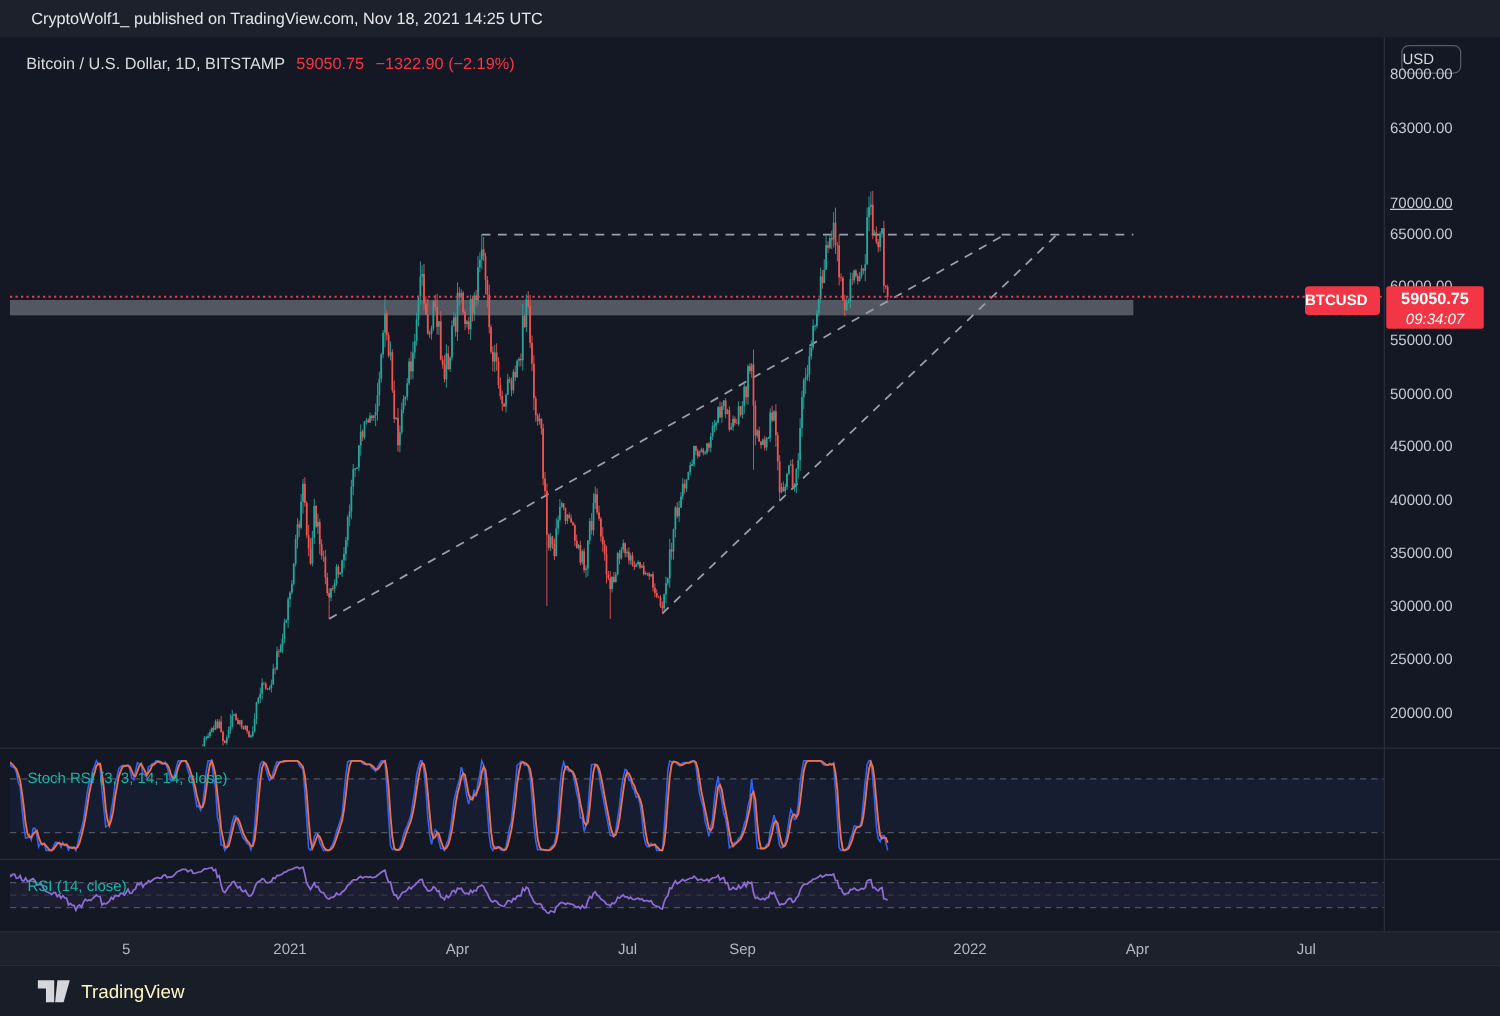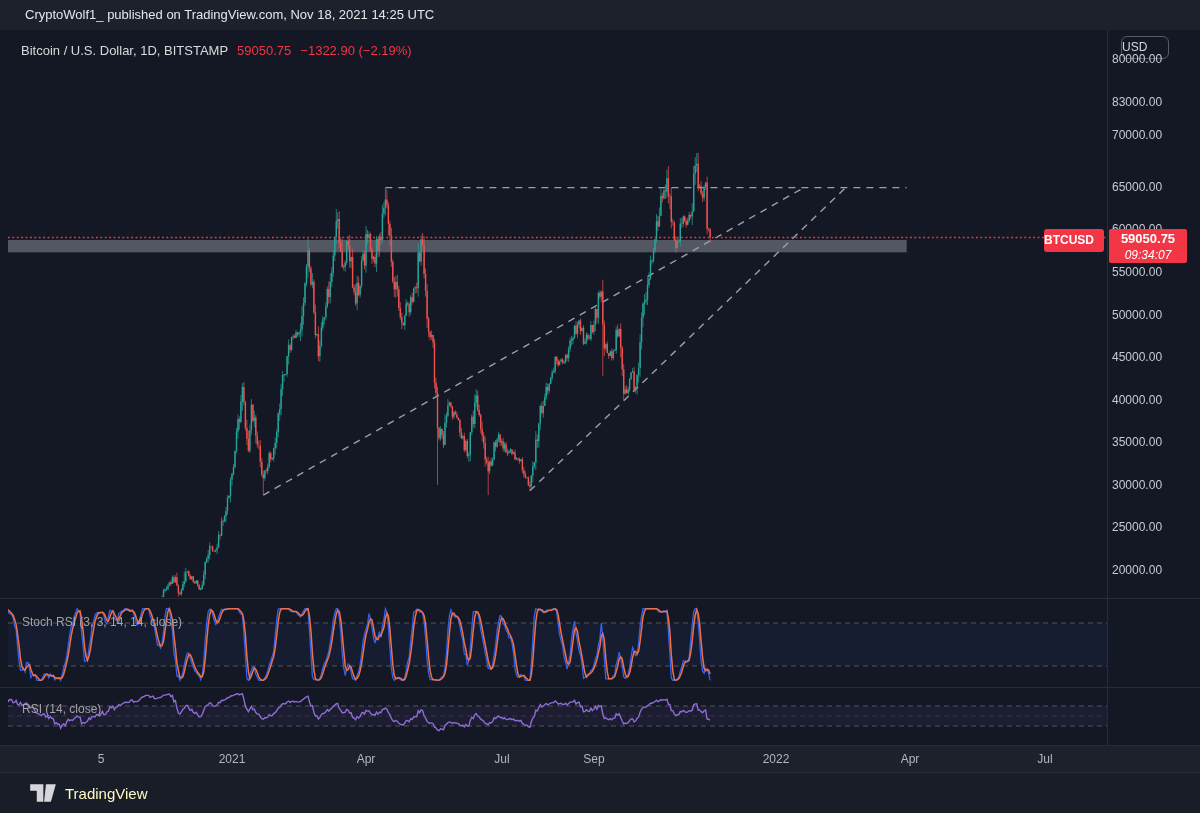"83000.00" div.tick { text: 83000.00 -> 63000.00 }
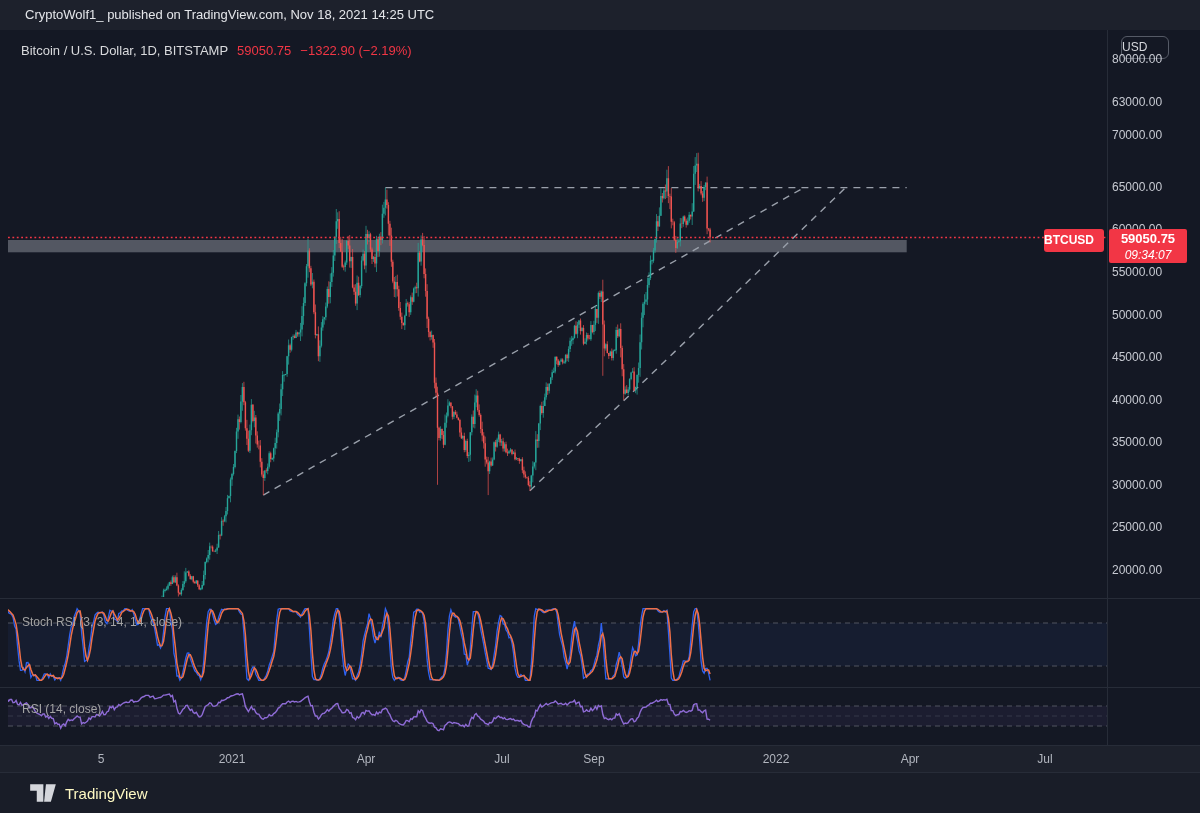"70000.00" div.tick { text-decoration: none -> underline; top: 128px -> 155px }
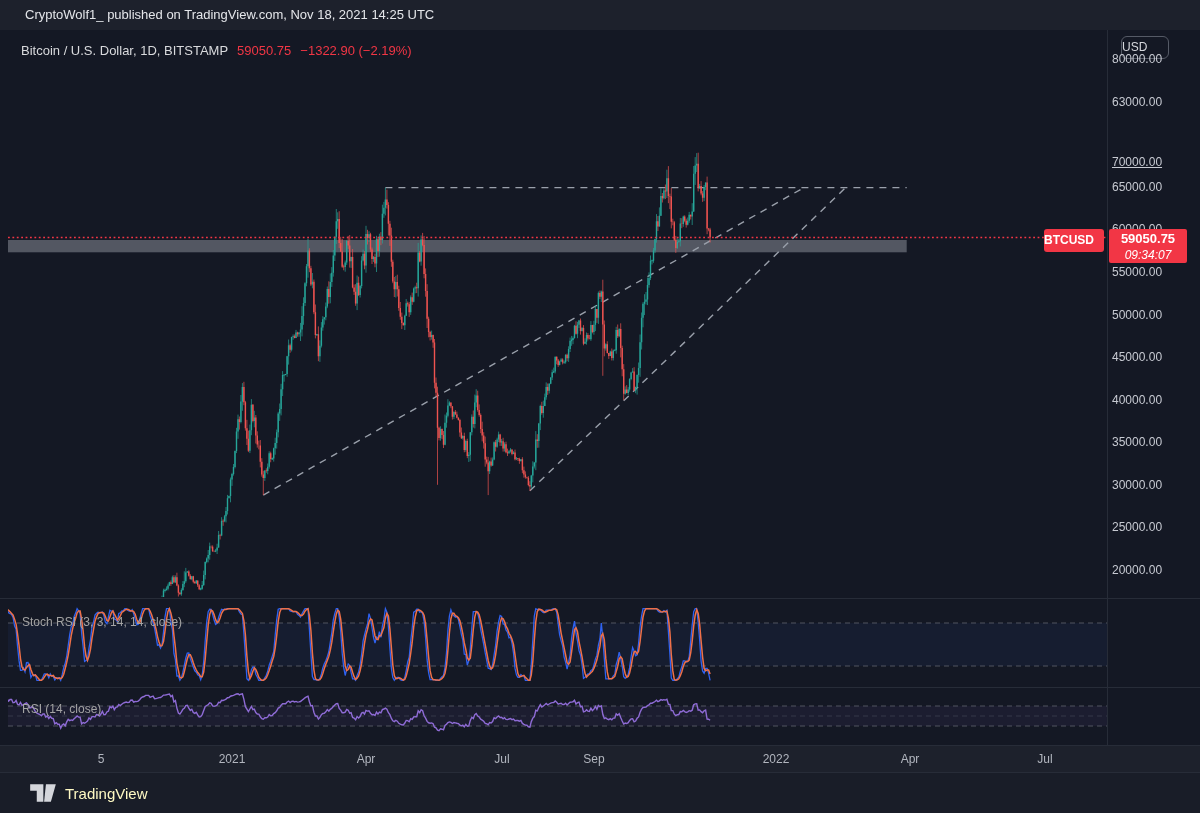"Stoch RSI (3, 3, 14," .ind-label { color: #a3a3a3 -> #14b8a6 }
